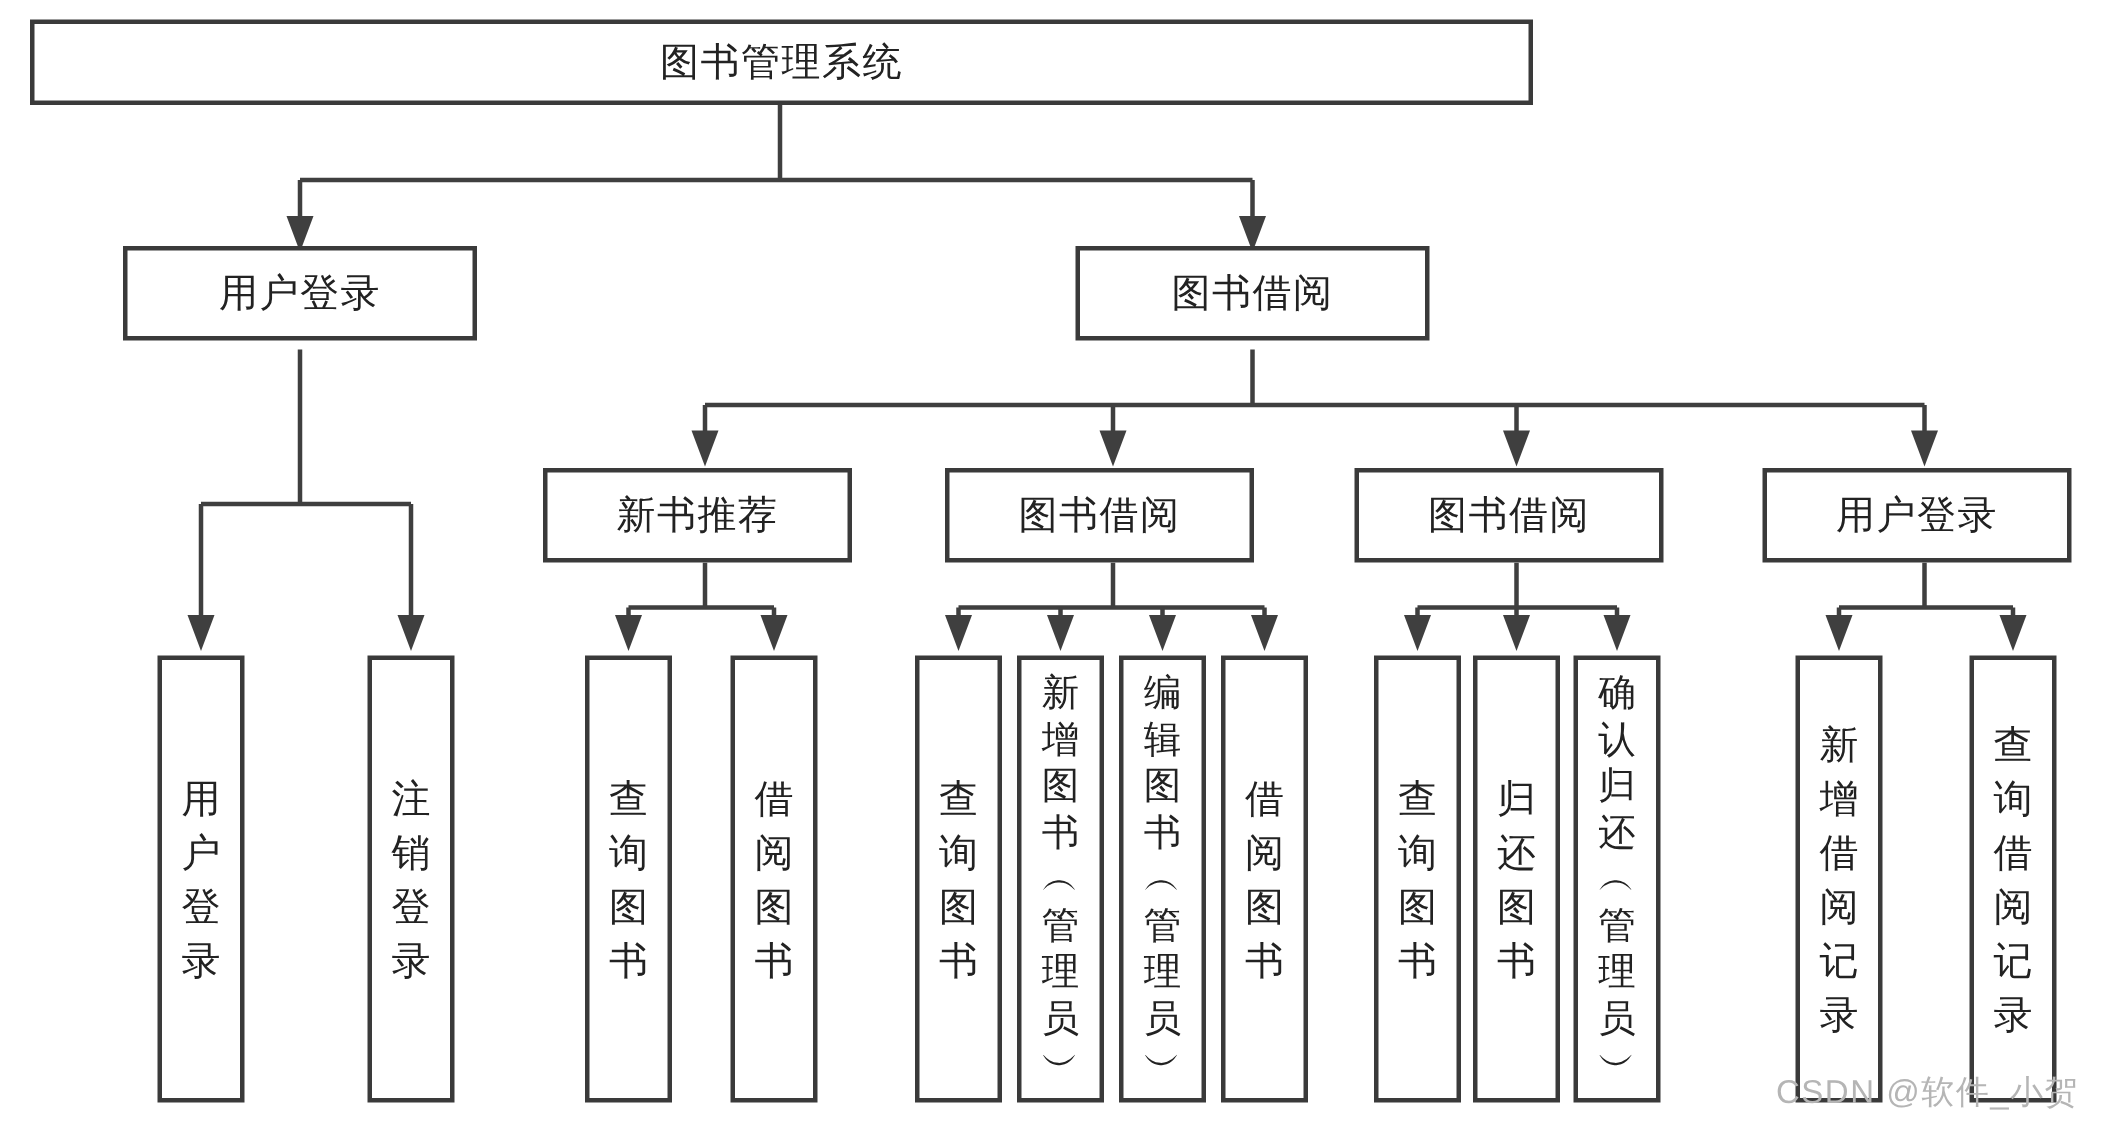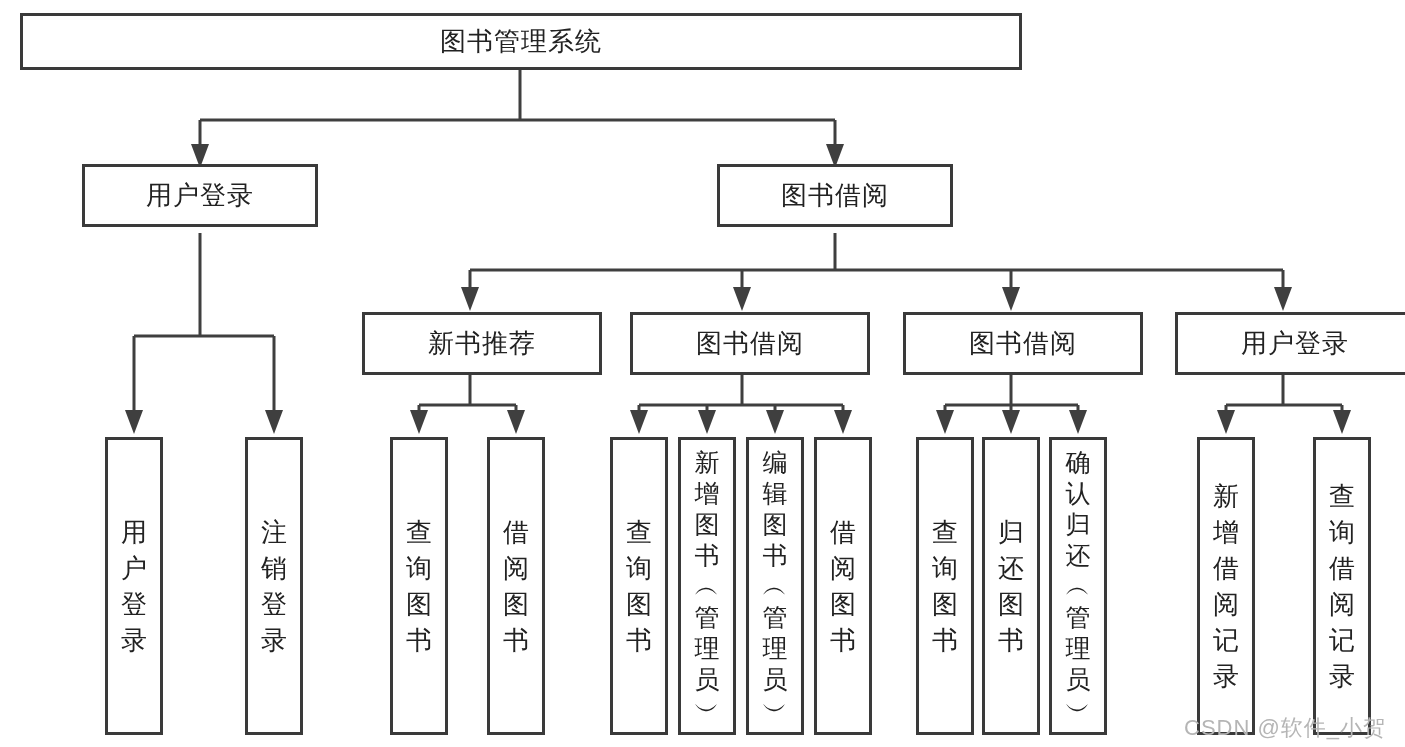"新书推荐" .lvl2 { width: 240px -> 206px }
